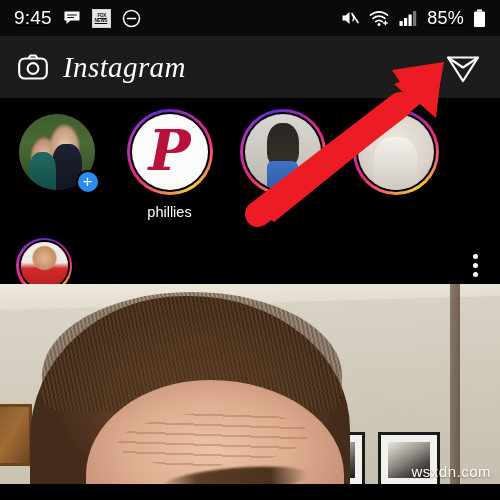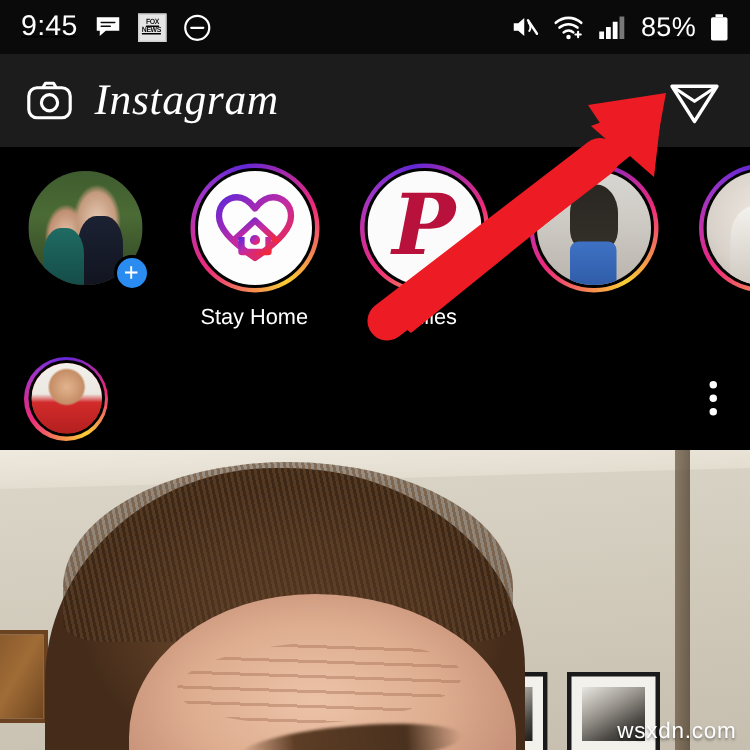"Stay Home" div.story { html: <div> <div> <div> <div> <svg> <defs> <linearGradient> <stop></stop> <stop></stop> <stop></stop> </linearGradient> </defs> <path></path> <path></path> <path></path> <circle></circle> </svg> </div> </div> </div> <div>Stay Home</div> </div> -> none }
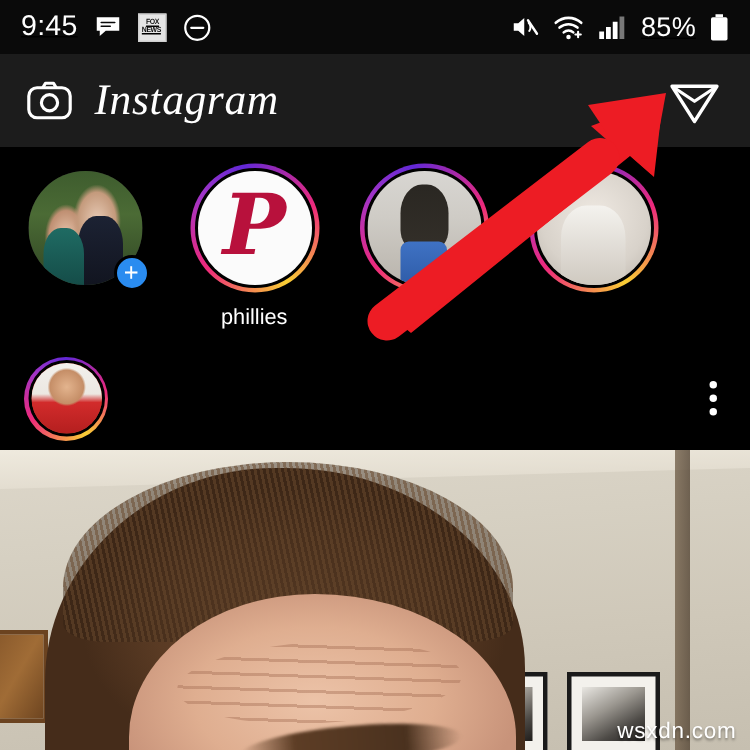"wsxdn.com" #post-image { top: 300px -> 284px }
